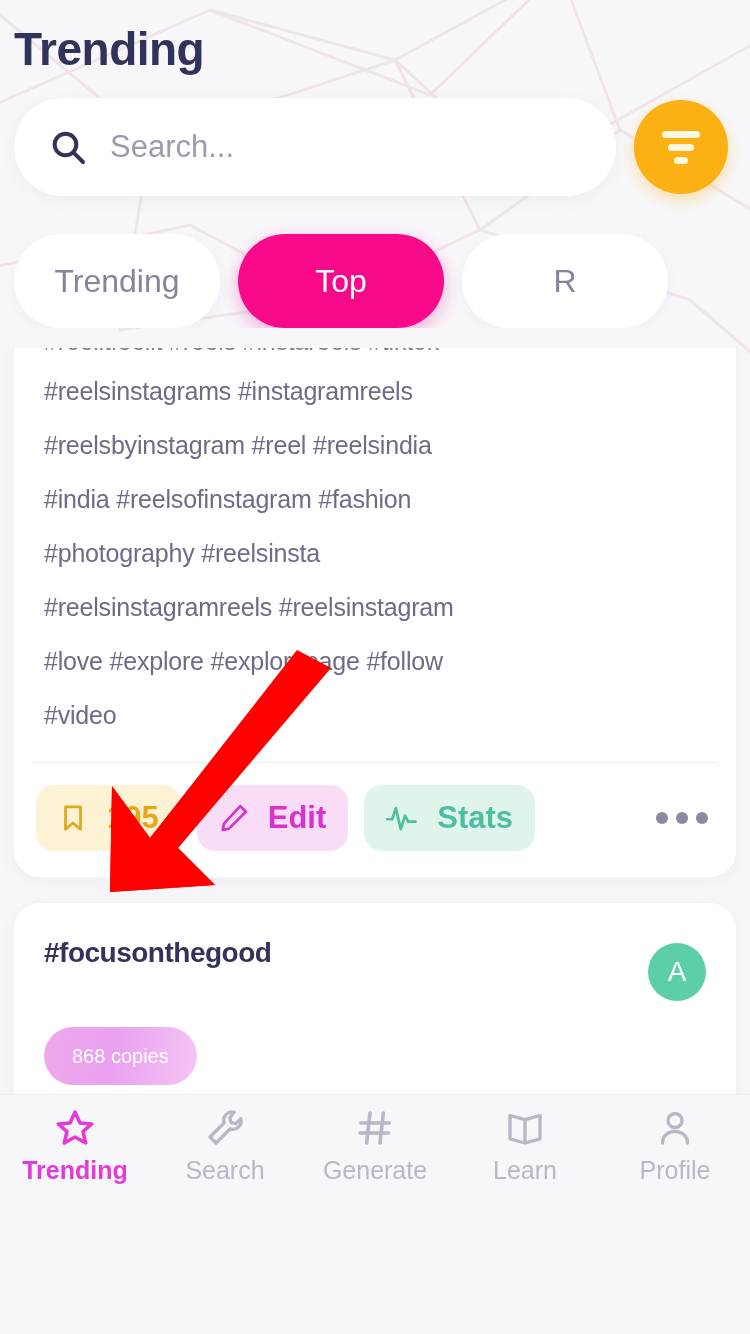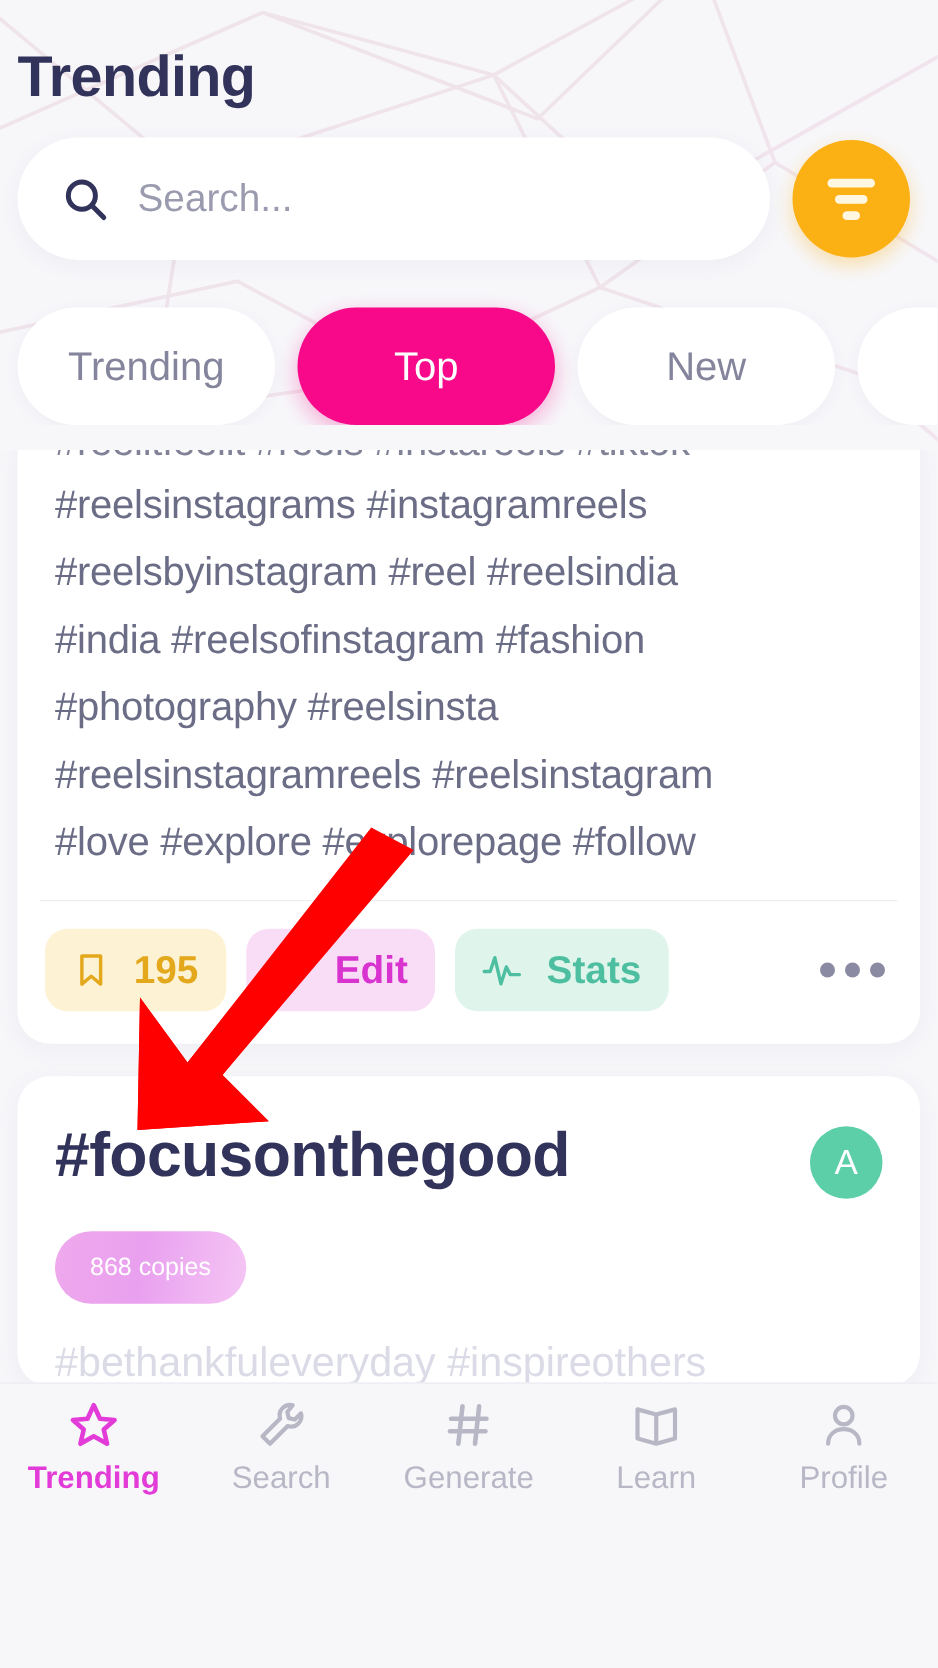"Trending" .screen { margin-top: 12px -> none }
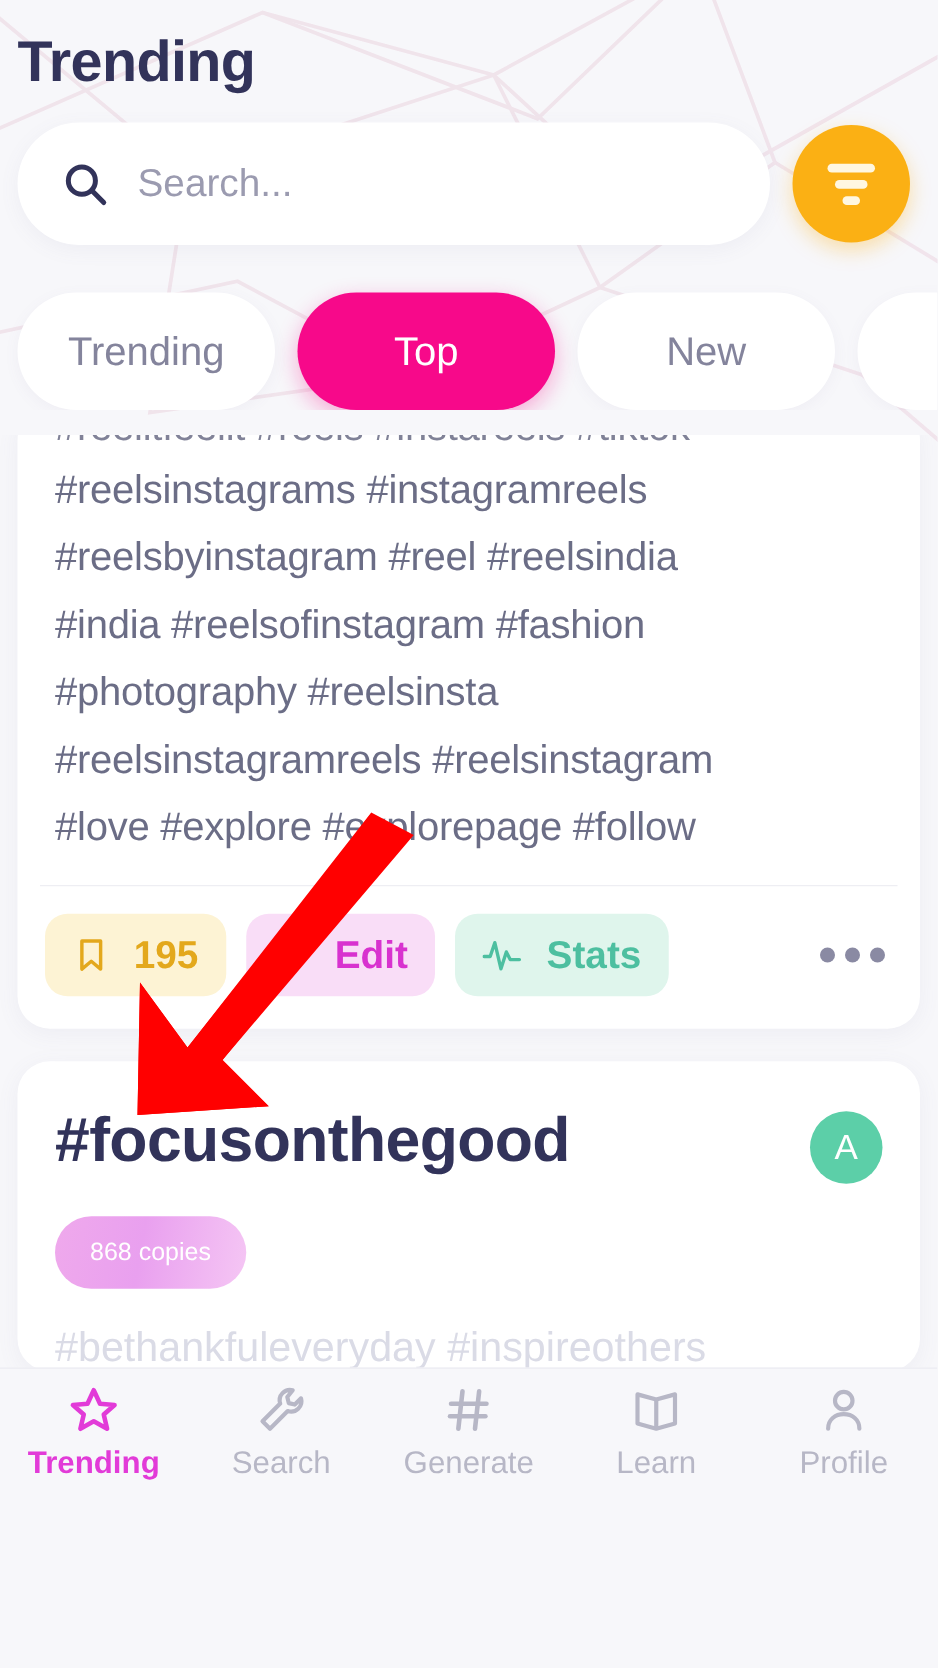"New" div.chip { html: <div>New</div> -> none }
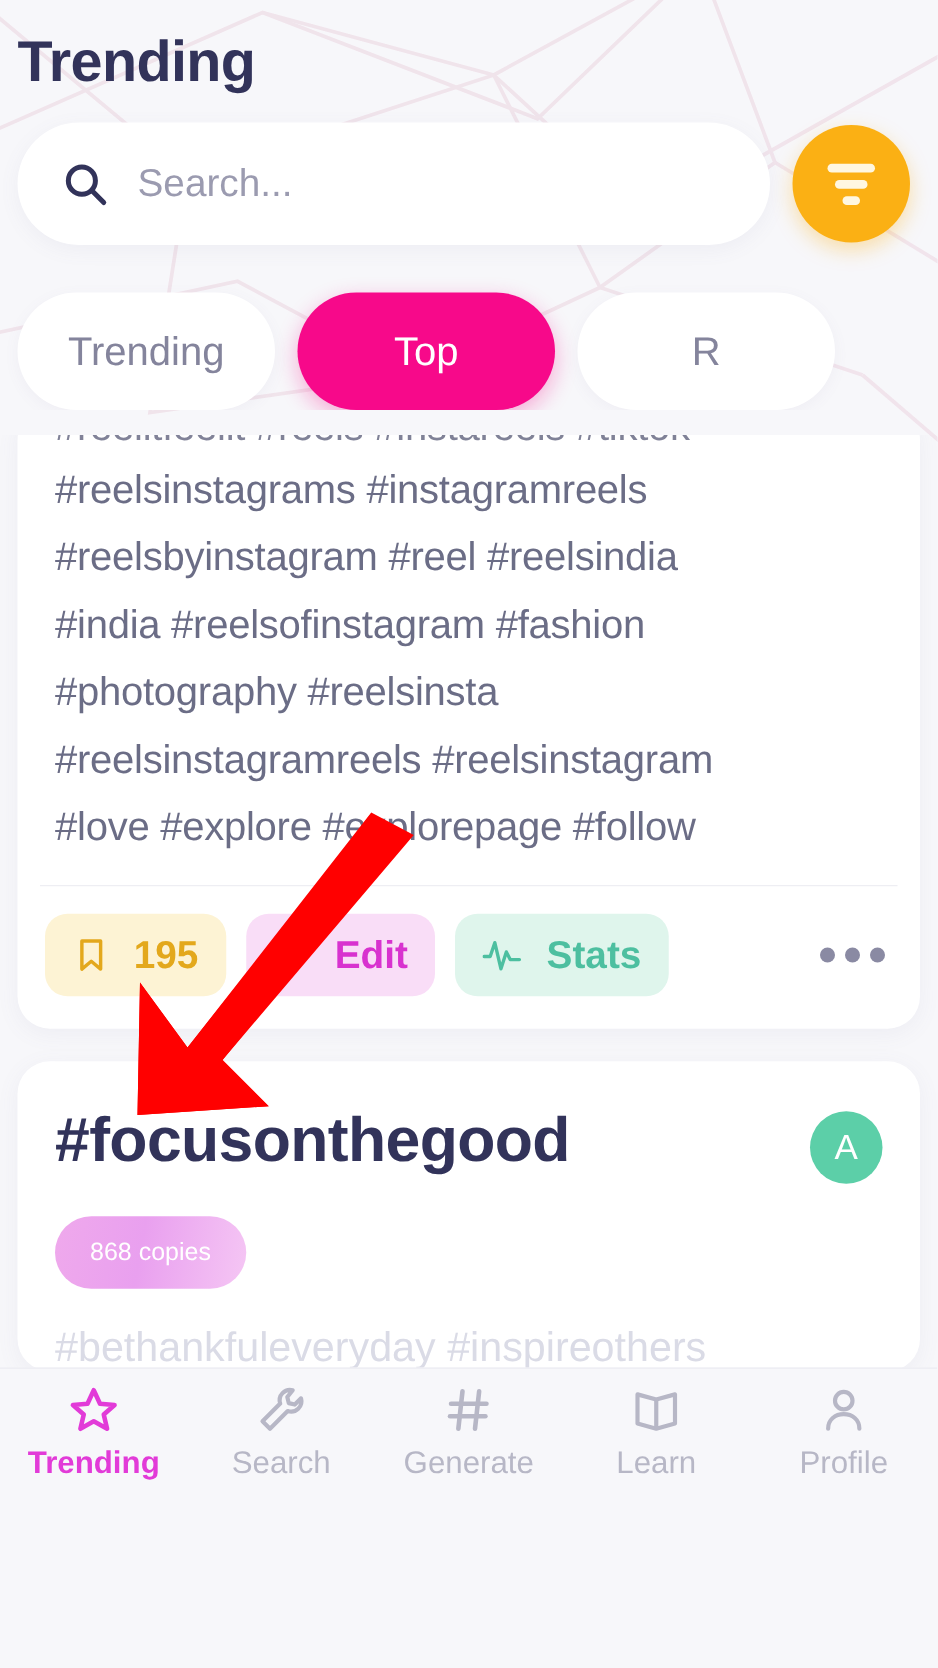"#reelsinstagrams #instagramreels" .tags-block { font-size: 32px -> 25px }
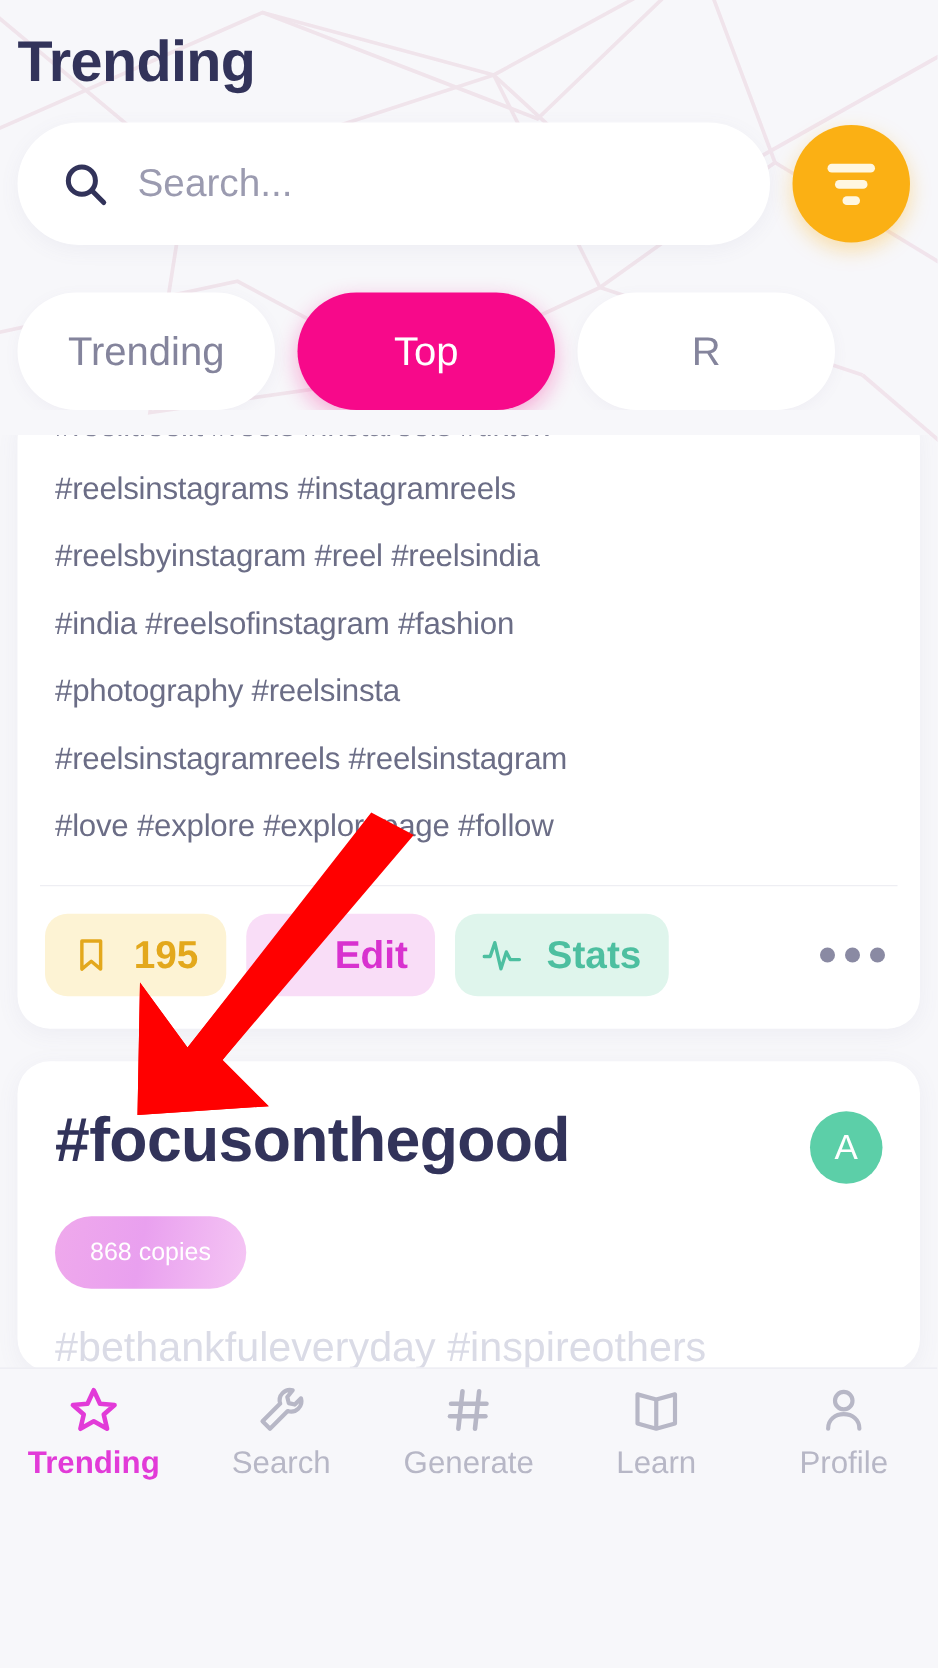"#video" div.line { html: none -> <div>#video</div> }
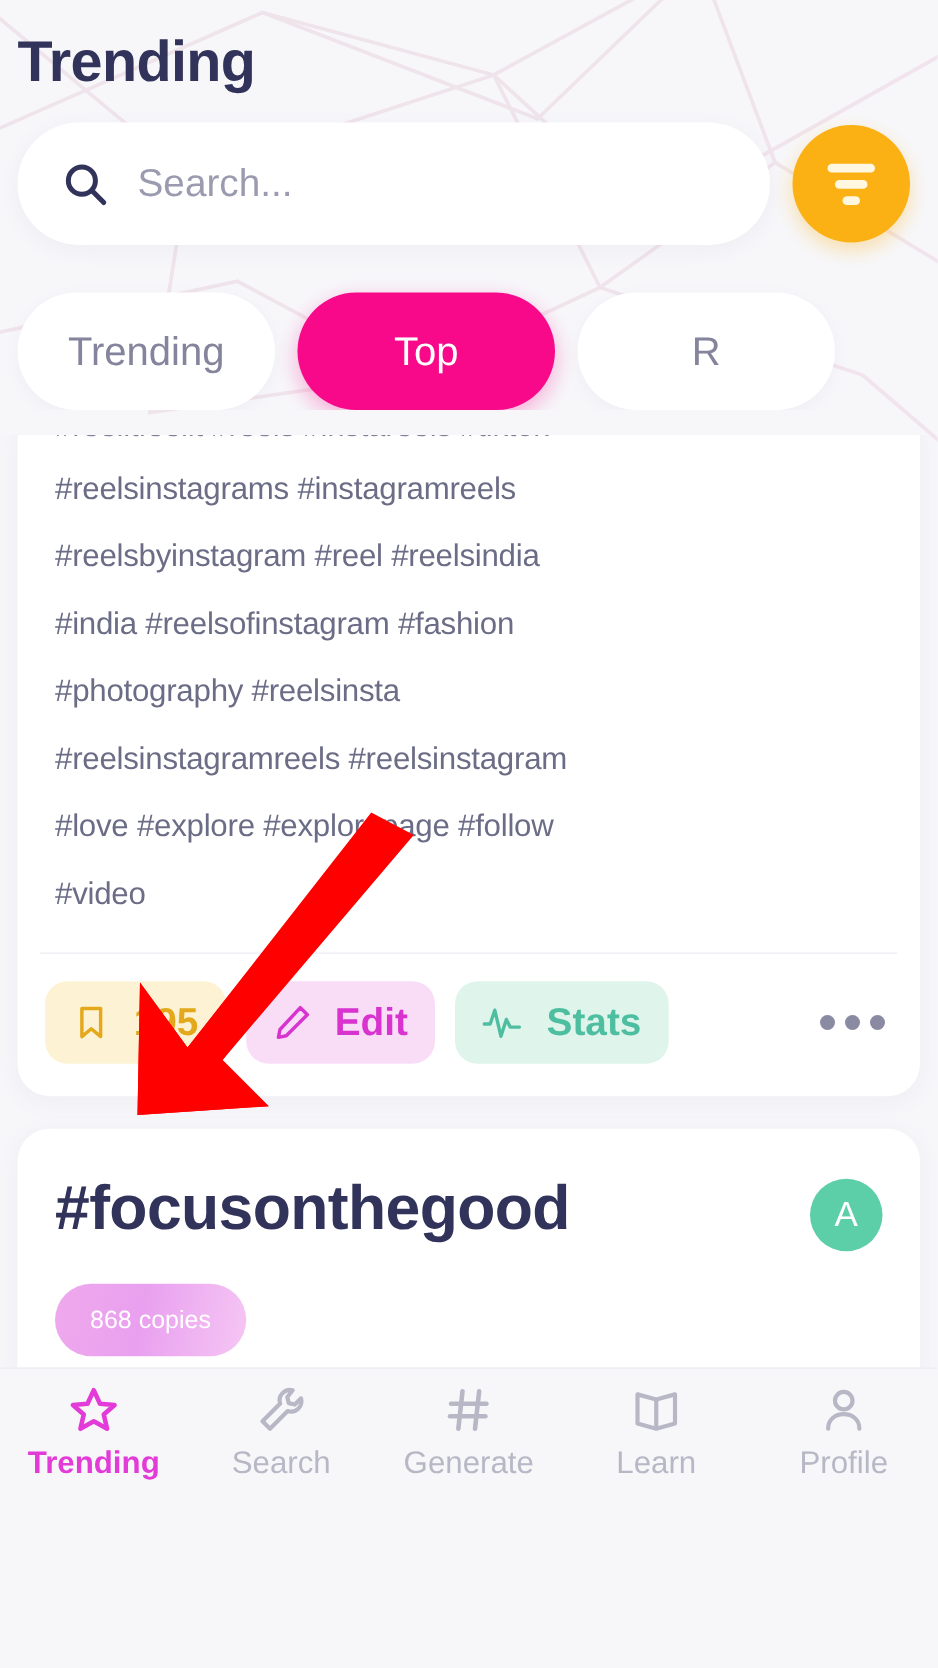"#focusonthegood" .hashtag-title { font-size: 50px -> 28px }
